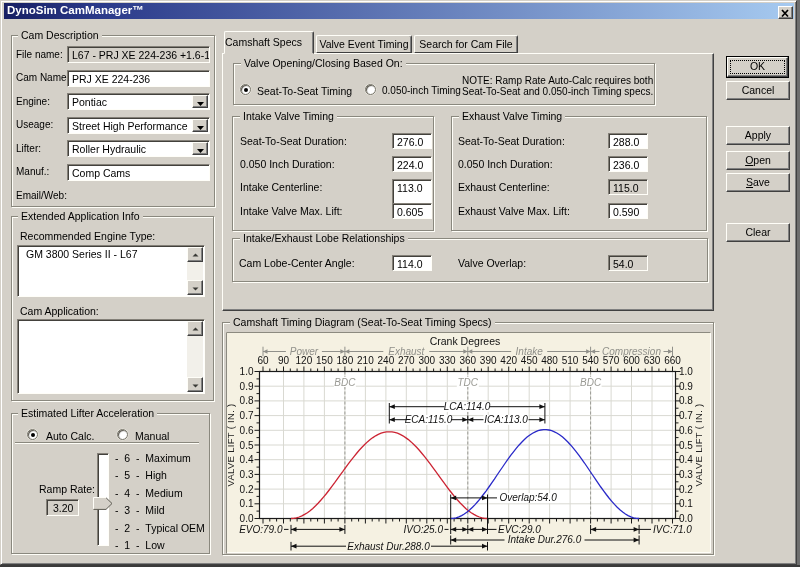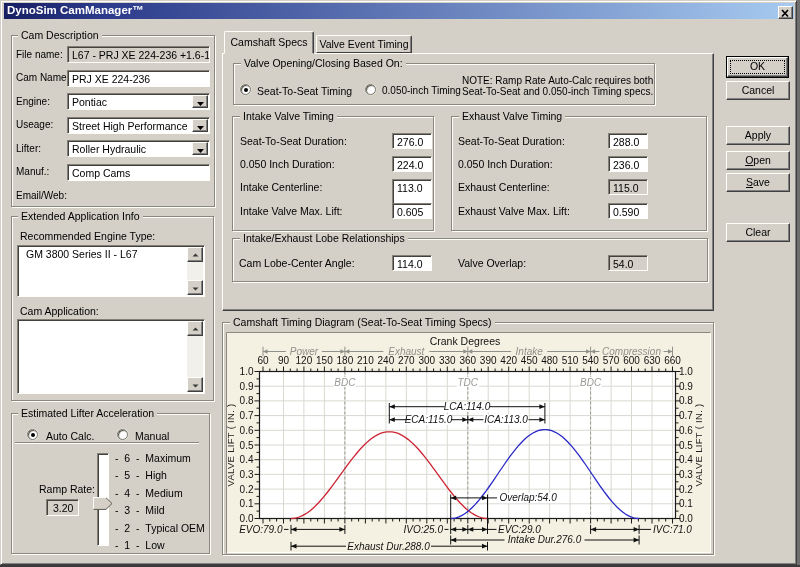"Camshaft Specs" div { text-align: center -> left }
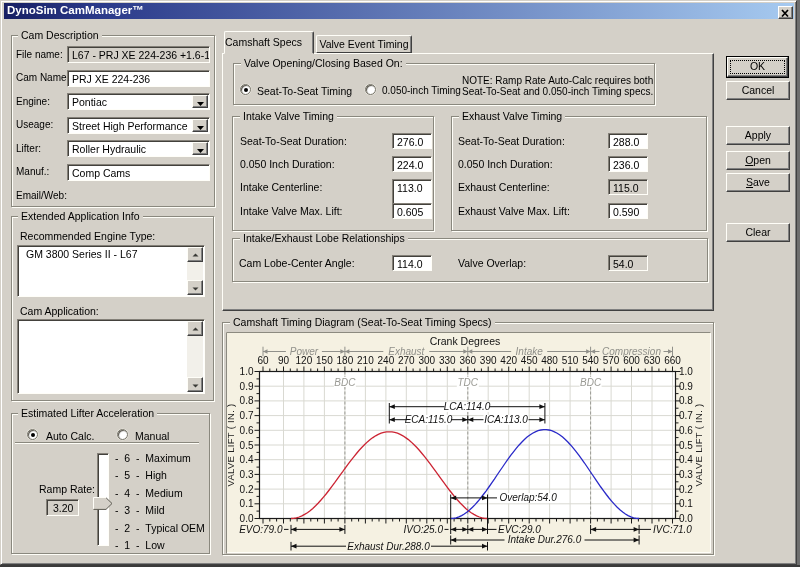"Search for Cam File" div { html: none -> <div>Search for Cam File</div> }
